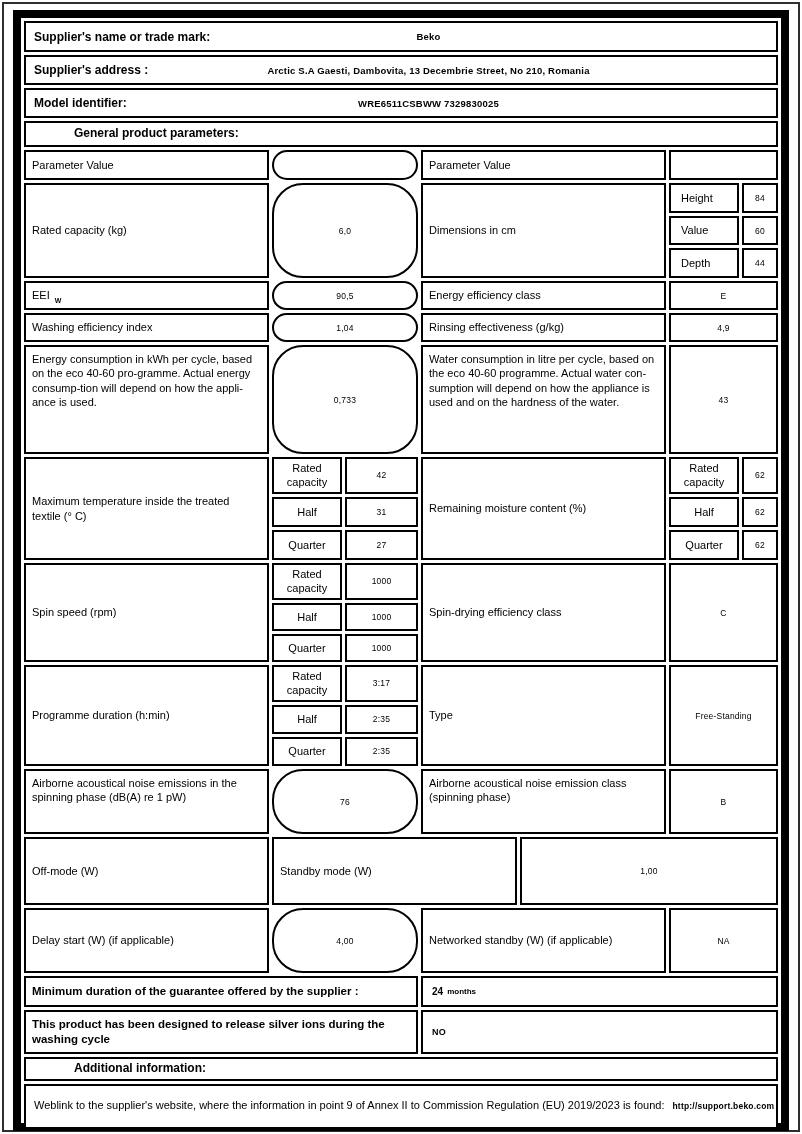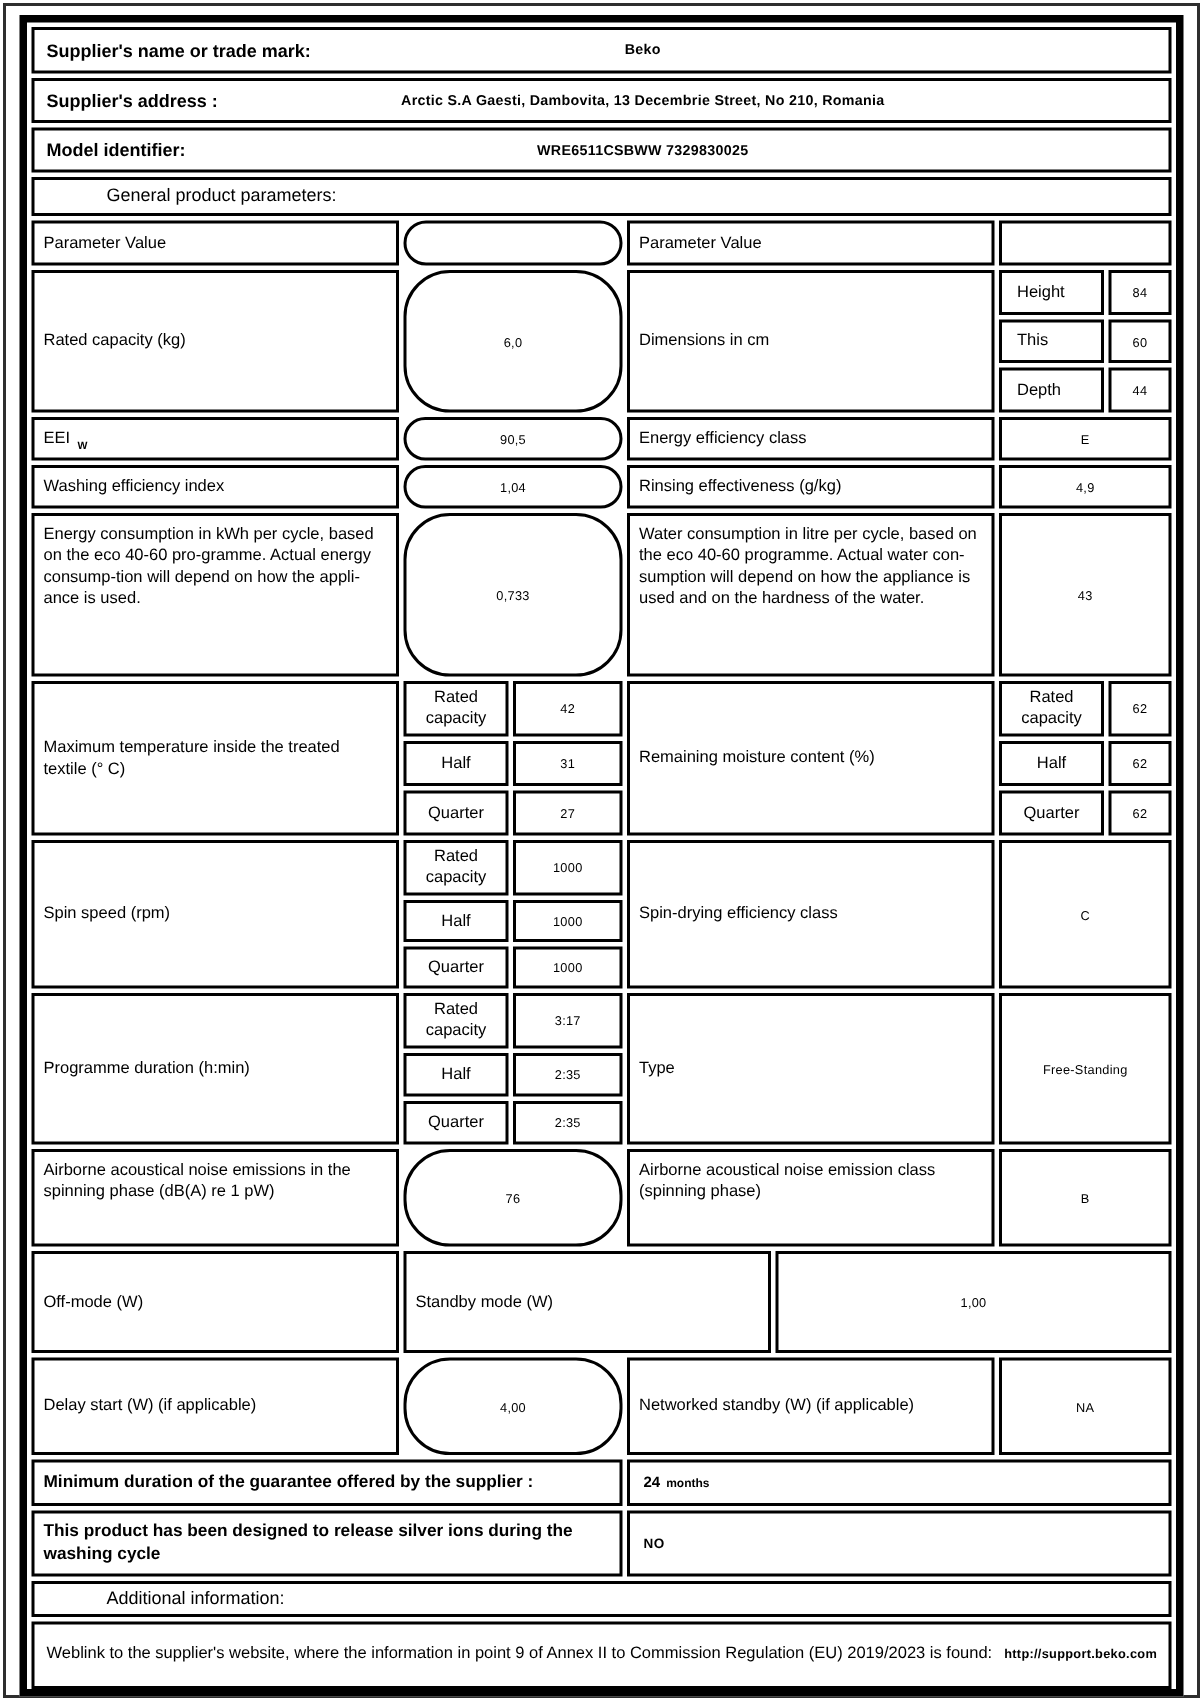"Supplier's name or trade mark:" .tbl { border: 5px solid #000000 -> 8px solid #000000 }
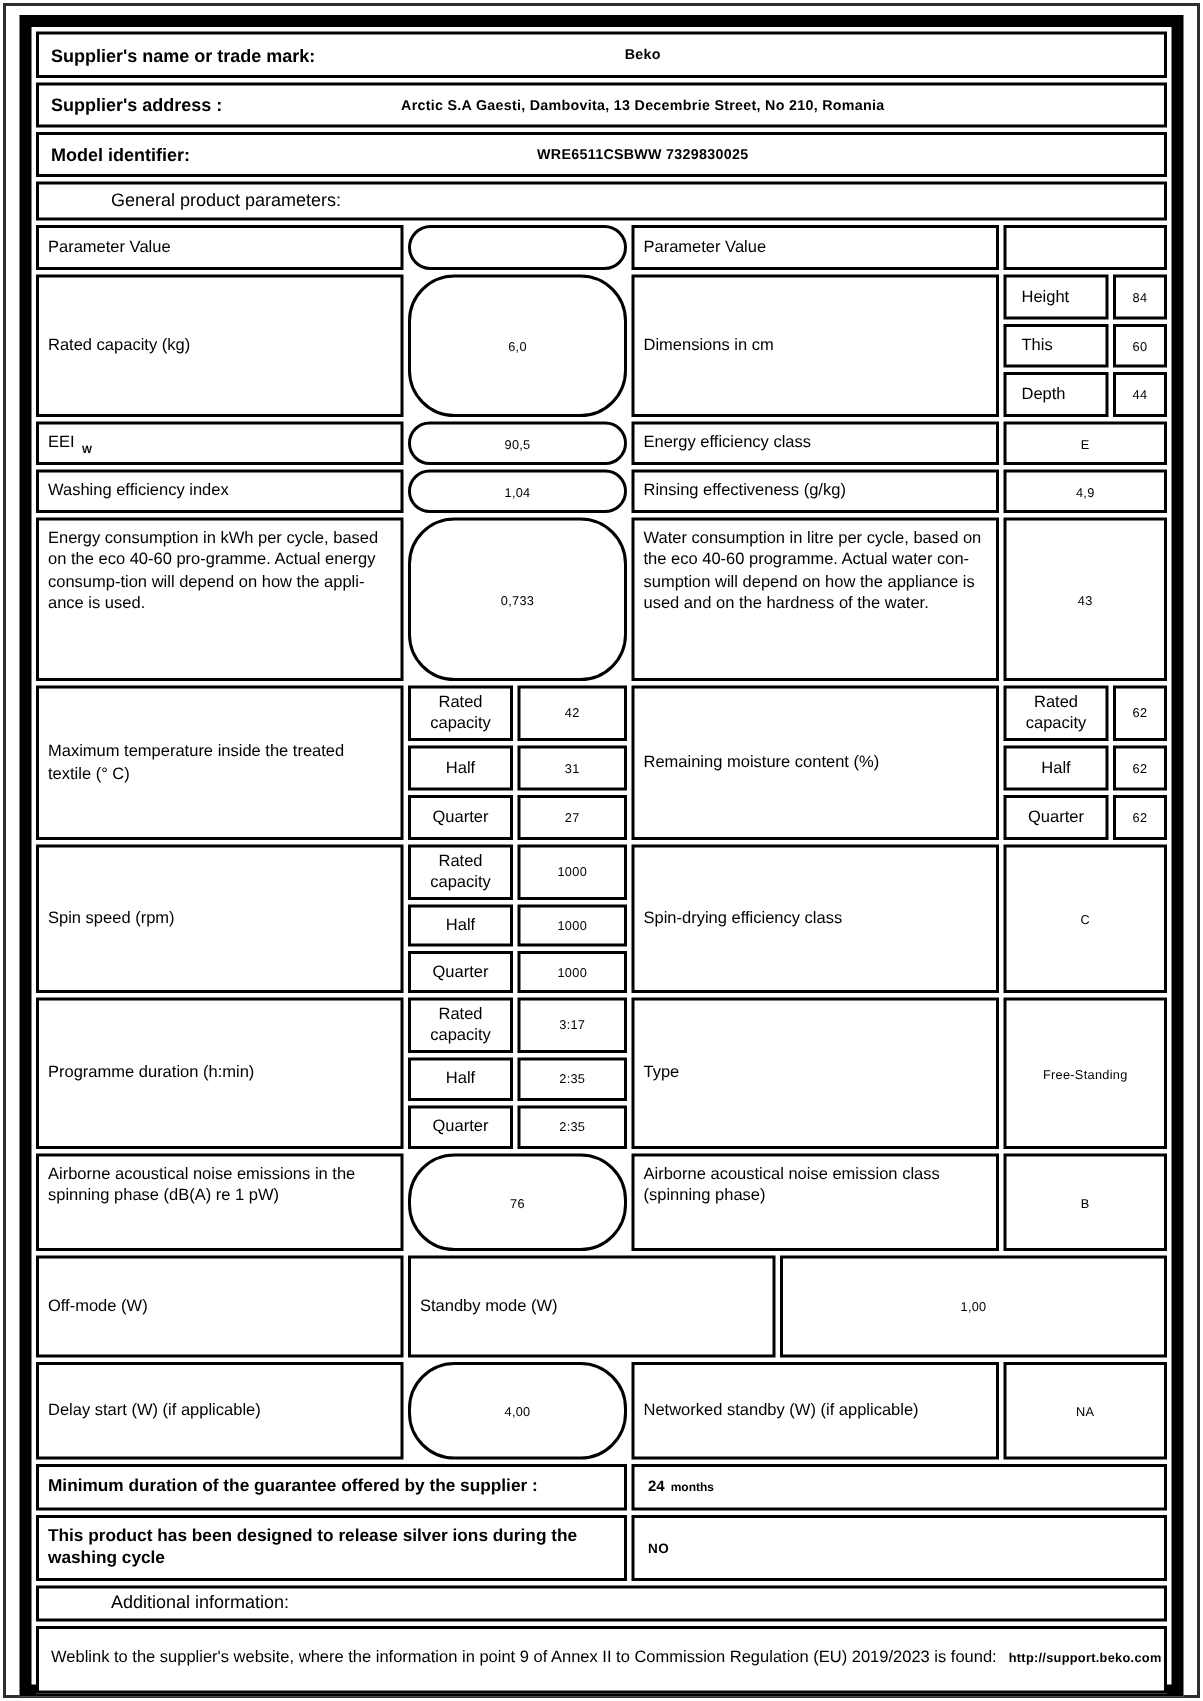"General product parameters:" .boldlbl { font-weight: normal -> bold }
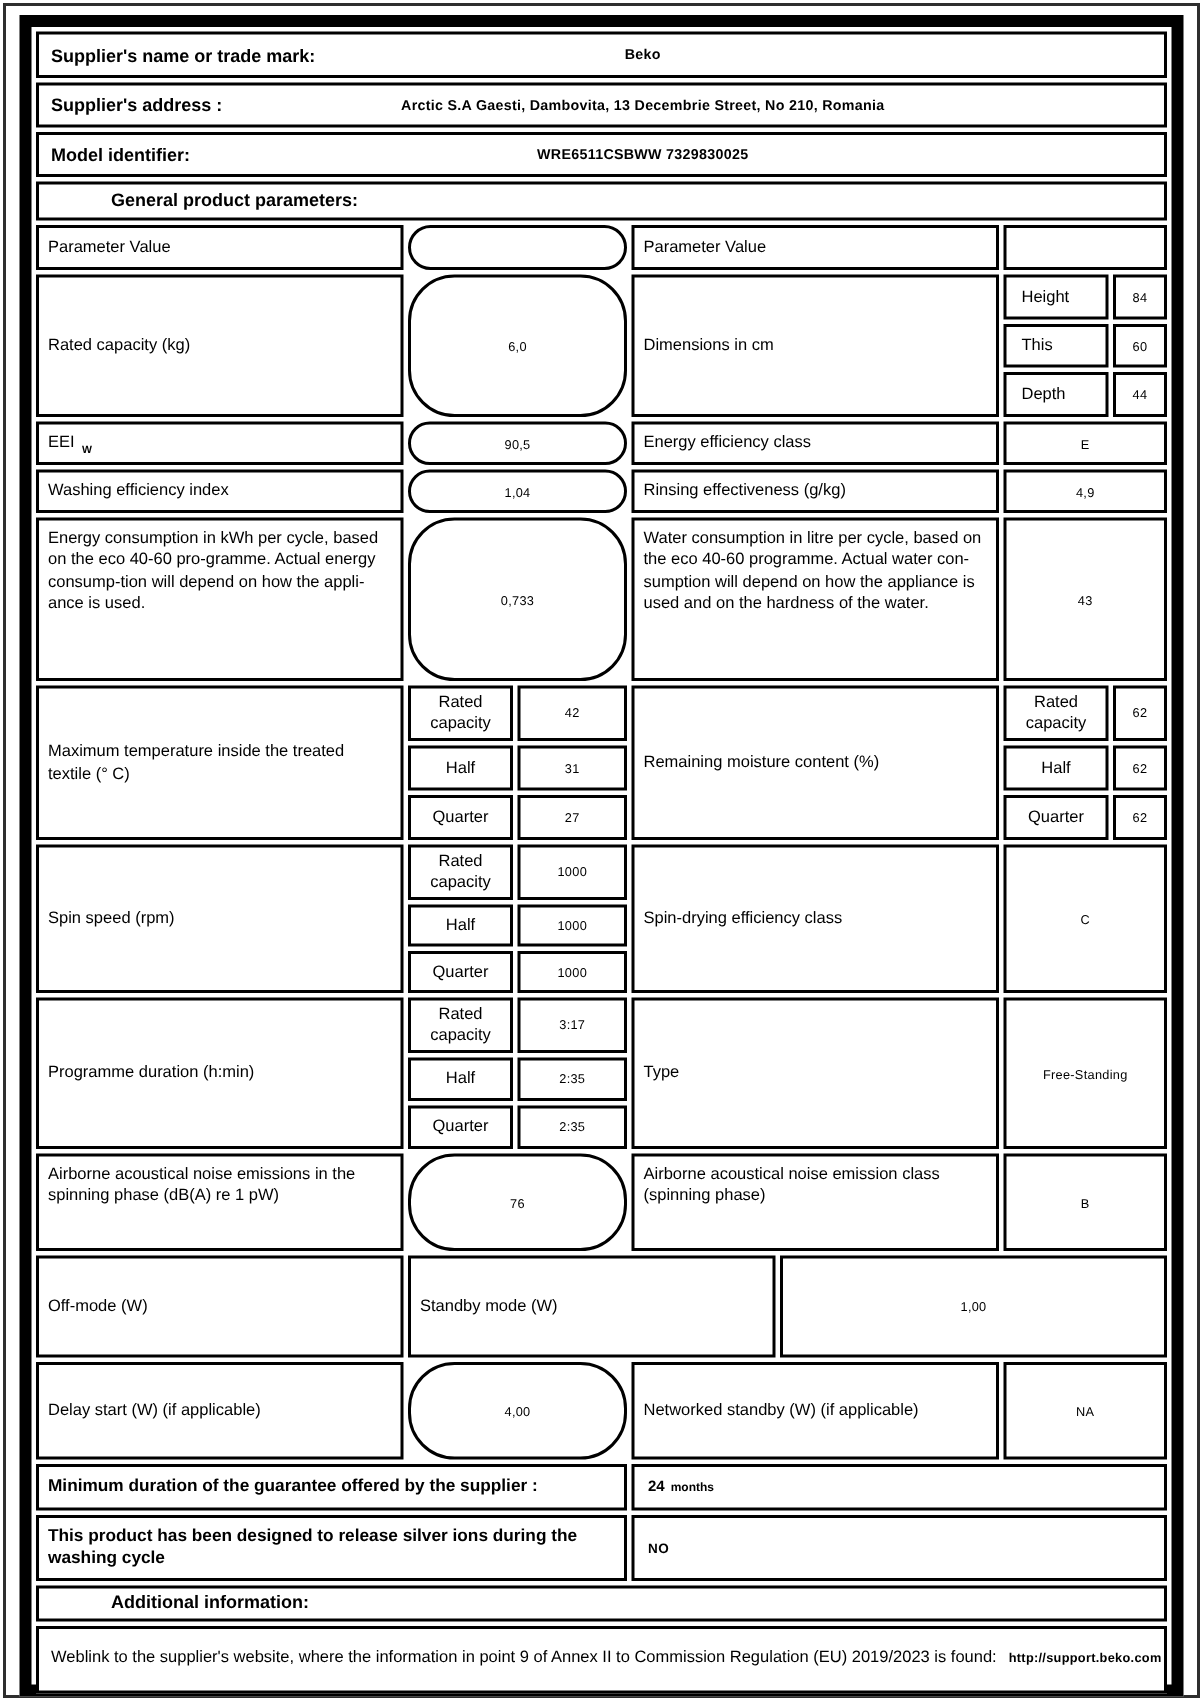"This" div.cell { text: This -> Value }
